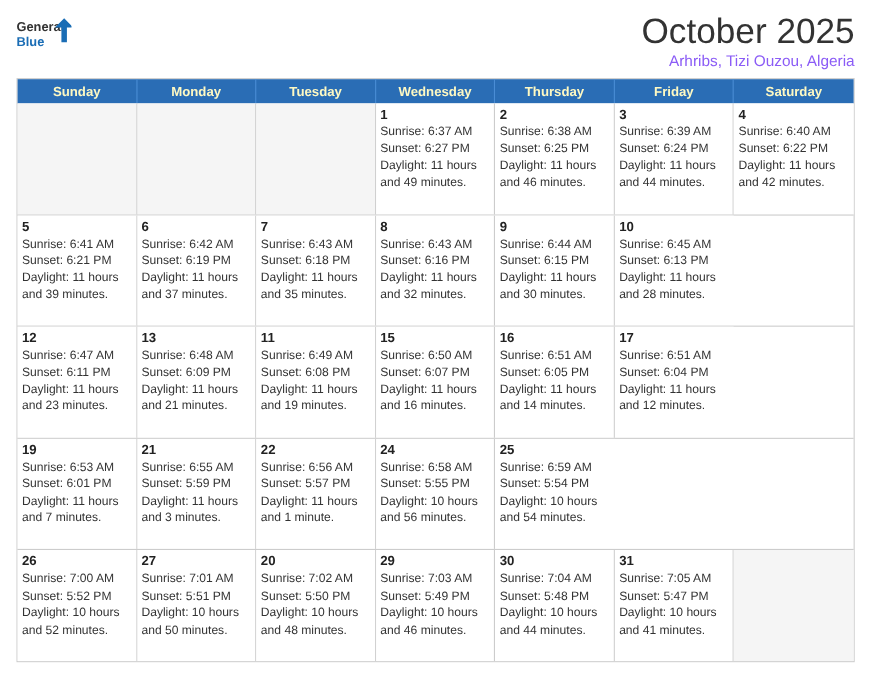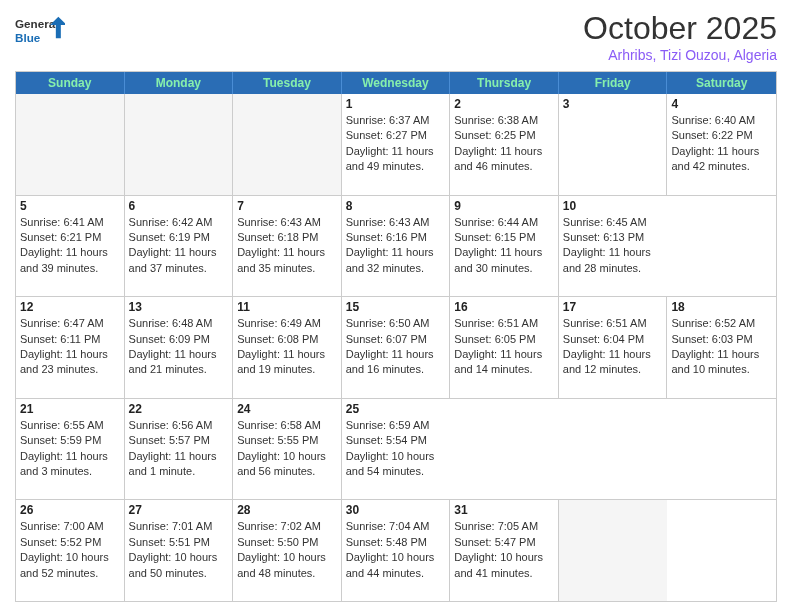"Sunday" .cal-header-cell { color: #86efac -> #fef9c3 }
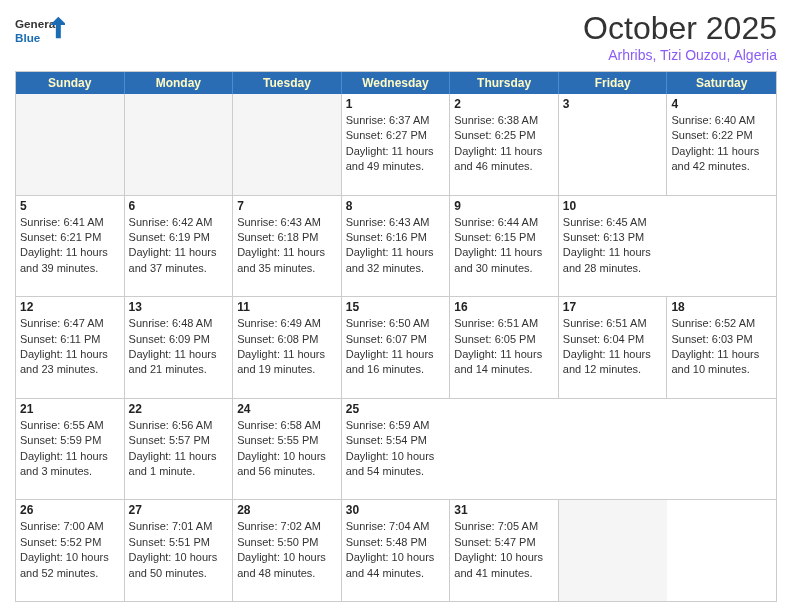"Sunrise: 6:39 AM" div.day-info { html: none -> <div>Sunrise: 6:39 AM<br>Sunset: 6:24 PM<br>Daylight: 11 hours and 44 minutes.</div> }
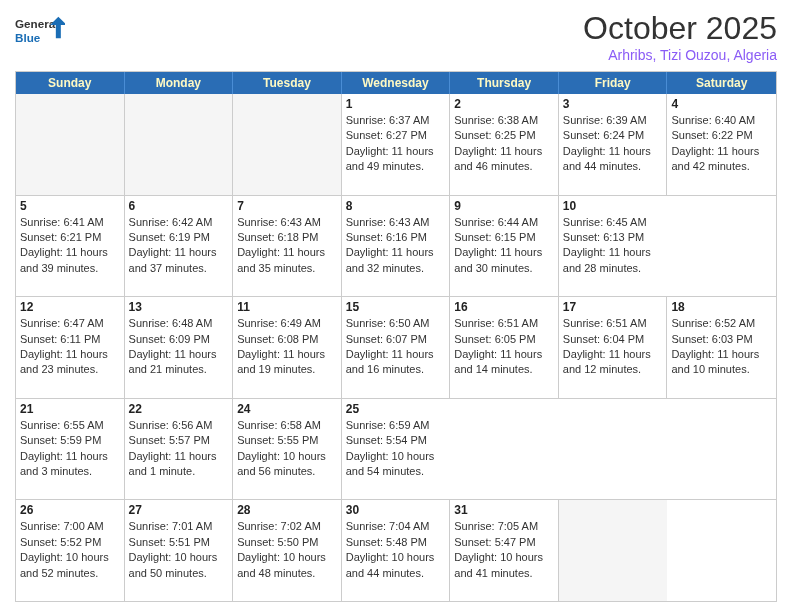"18" div.cal-cell { html: <div> <div>18</div> <div>Sunrise: 6:52 AM<br>Sunset: 6:03 PM<br>Daylight: 11 hours and 10 minutes.</div> </div> -> none }
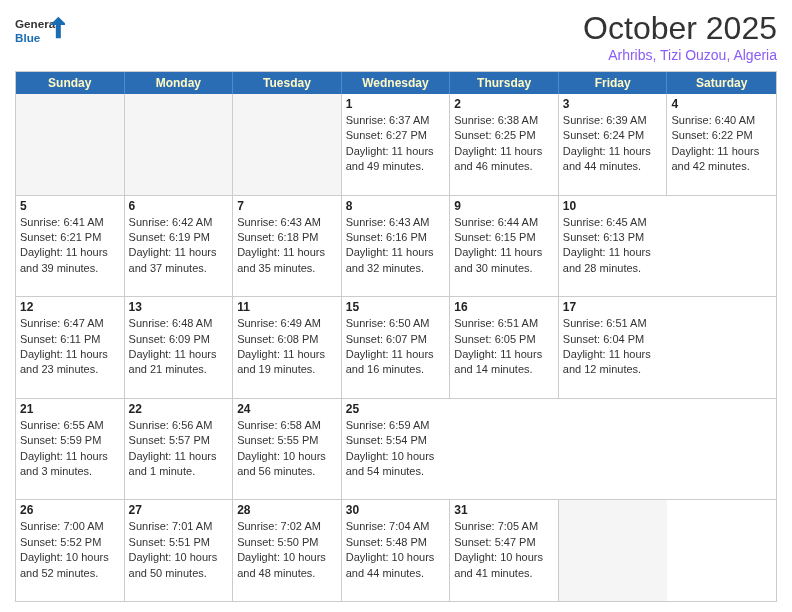"19" div.cal-cell { html: none -> <div> <div>19</div> <div>Sunrise: 6:53 AM<br>Sunset: 6:01 PM<br>Daylight: 11 hours and 7 minutes.</div> </div> }
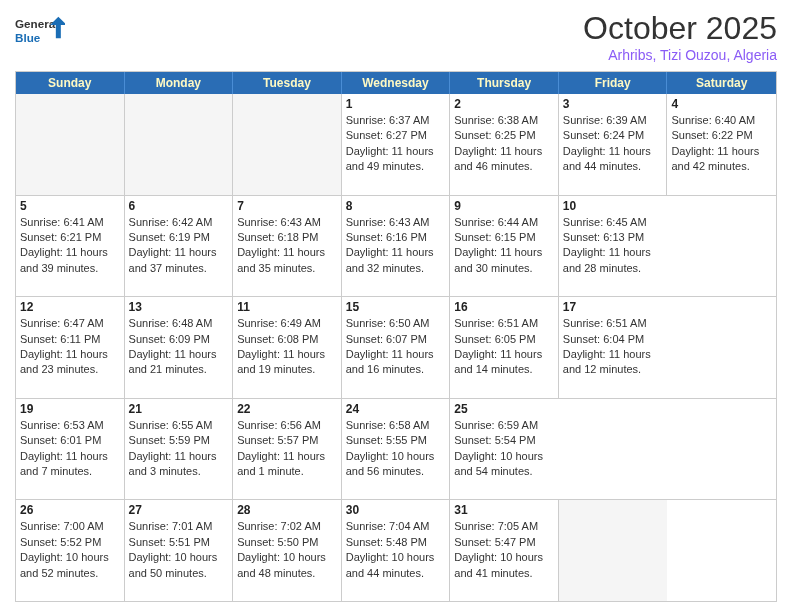"28" div.day-num { text: 28 -> 20 }
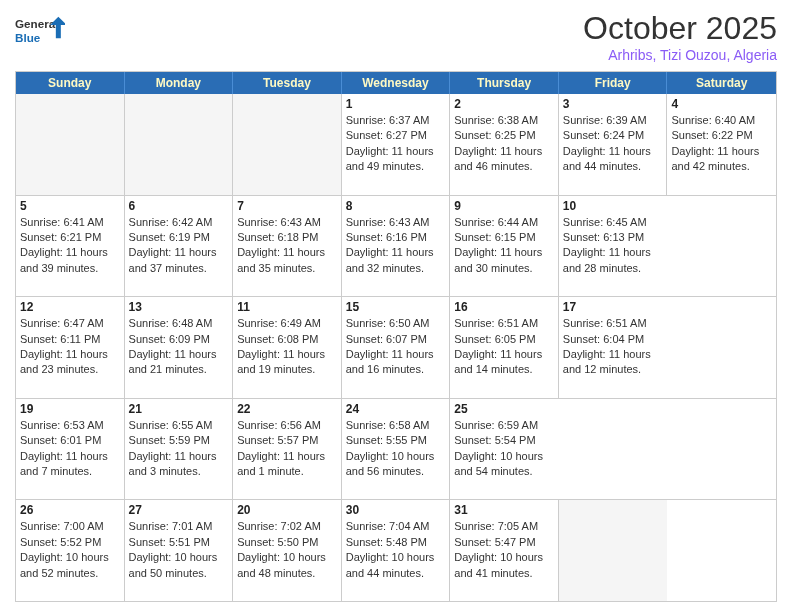"29" div.cal-cell { html: none -> <div> <div>29</div> <div>Sunrise: 7:03 AM<br>Sunset: 5:49 PM<br>Daylight: 10 hours and 46 minutes.</div> </div> }
